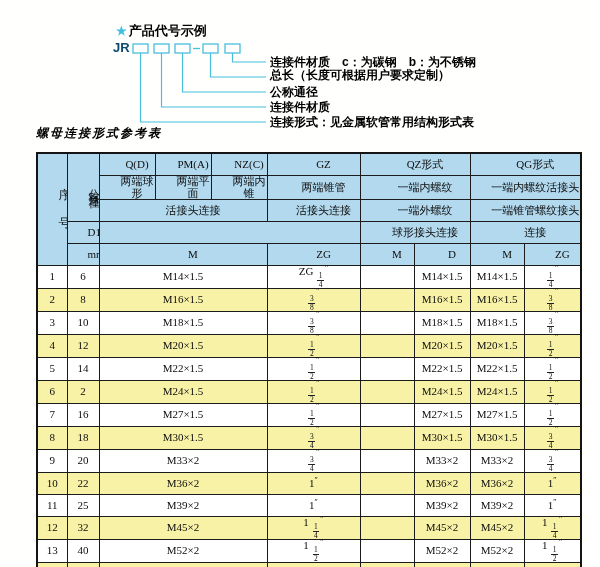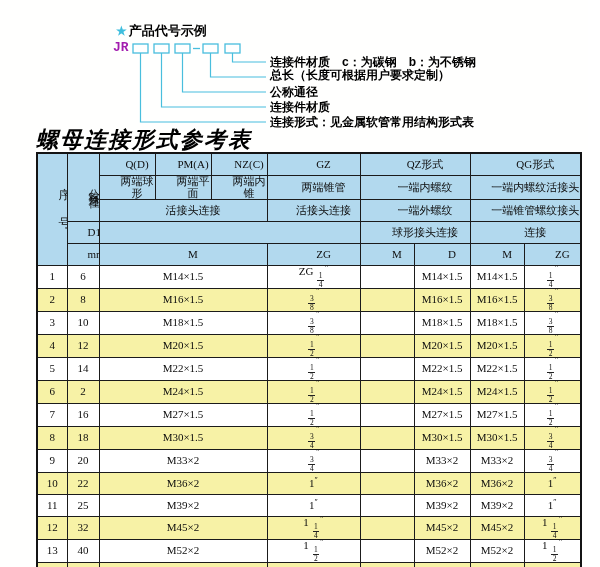"JR" .dg-jr { color: #a21caf -> #0c4a6e; font-family: Liberation Mono, monospace -> Liberation Sans, sans-serif }
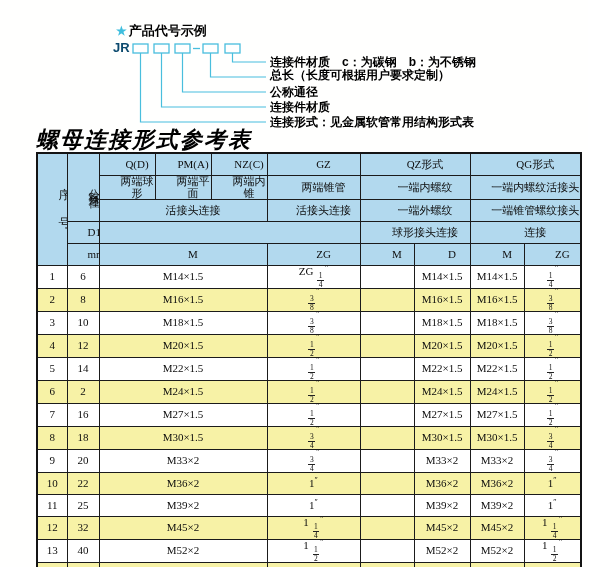"螺母连接形式参考表" .tbl-title { font-size: 22px -> 12px }
